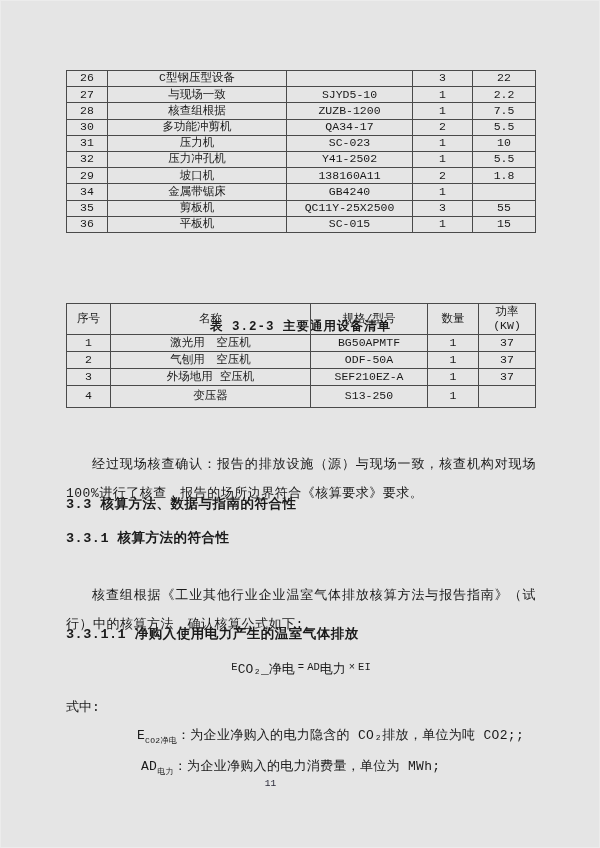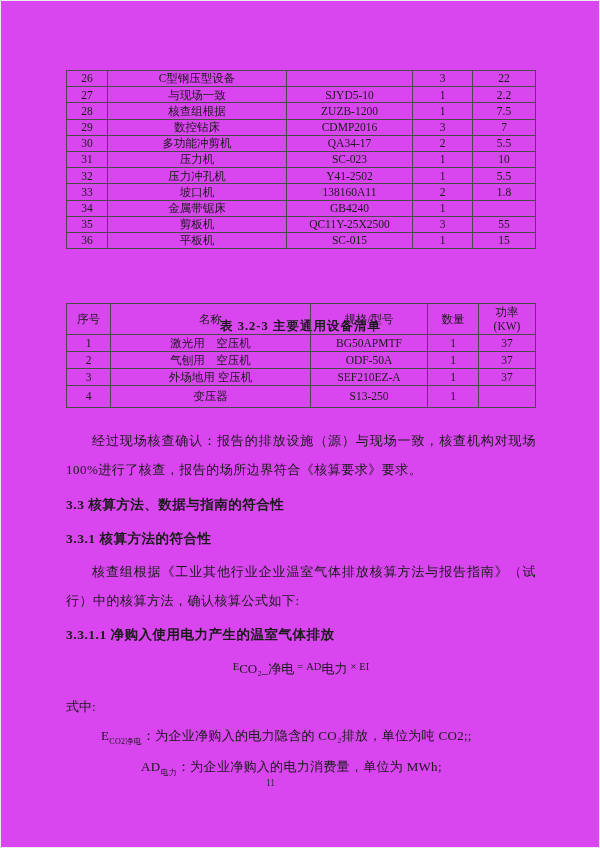"26" .page { background: #d946ef -> #e5e5e5; font-family: Liberation Serif, serif -> Liberation Mono, monospace }
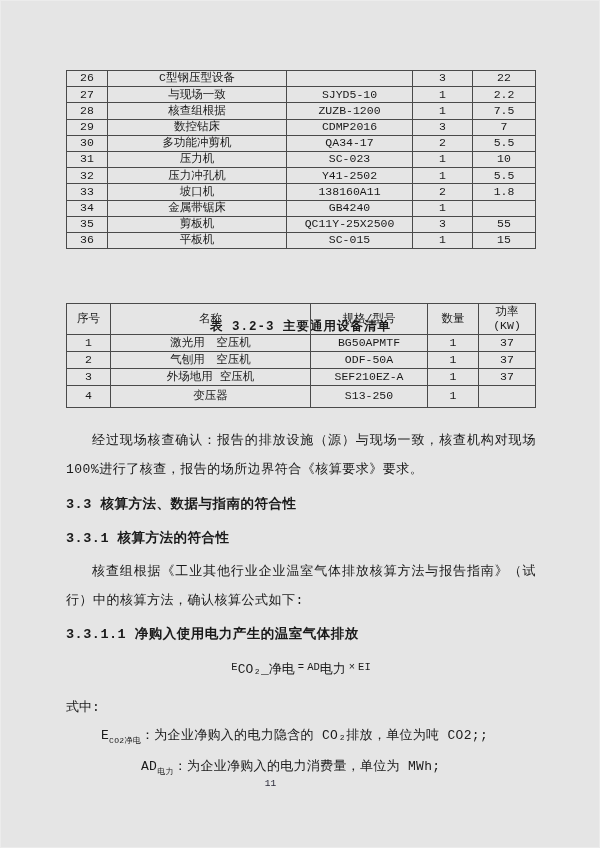"29" tr { html: <tr> <td>29</td> <td>数控钻床</td> <td>CDMP2016</td> <td>3</td> <td>7</td> </tr> -> none }
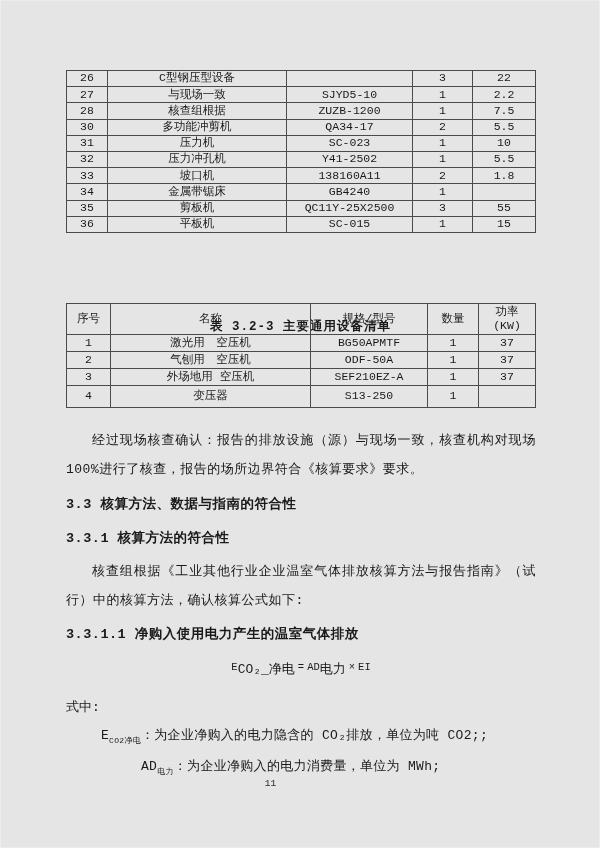"33" td { text: 33 -> 29 }
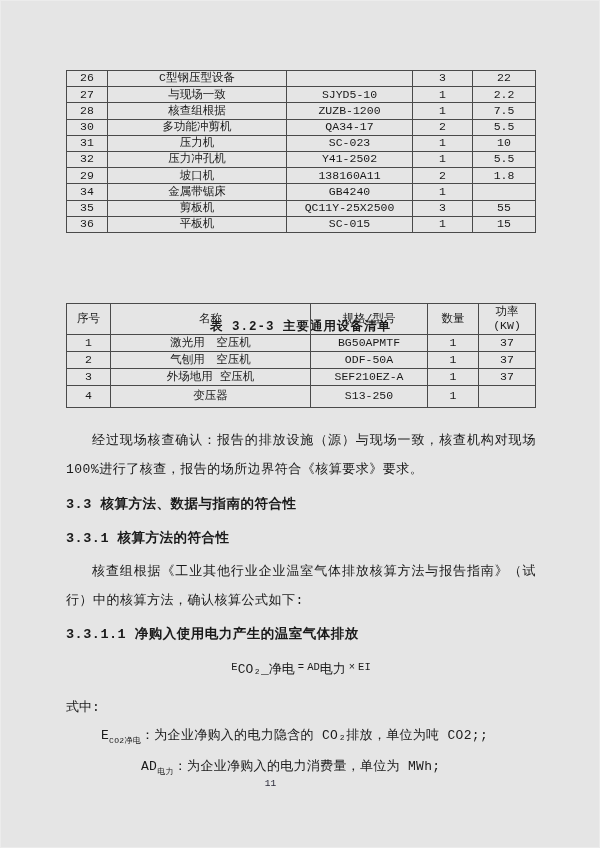"经过现场核查确认：报告的排放设施（源）与现场一致，核查机构对现场100%进行了核" .para { margin-top: none -> 24px }
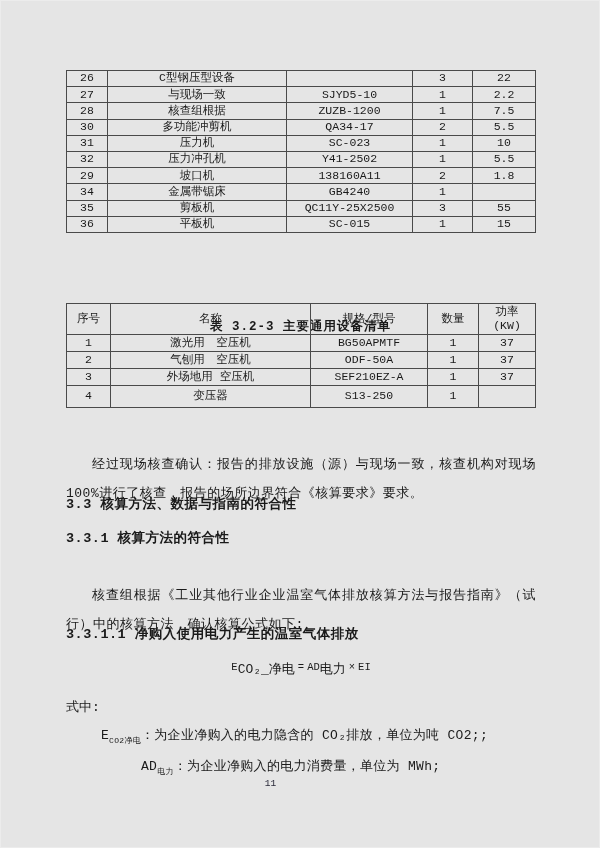"ECO2净电：为企业净购入的电力隐含的 CO₂排放，单位为吨 CO2;;" .d1 { margin-left: none -> 36px }
